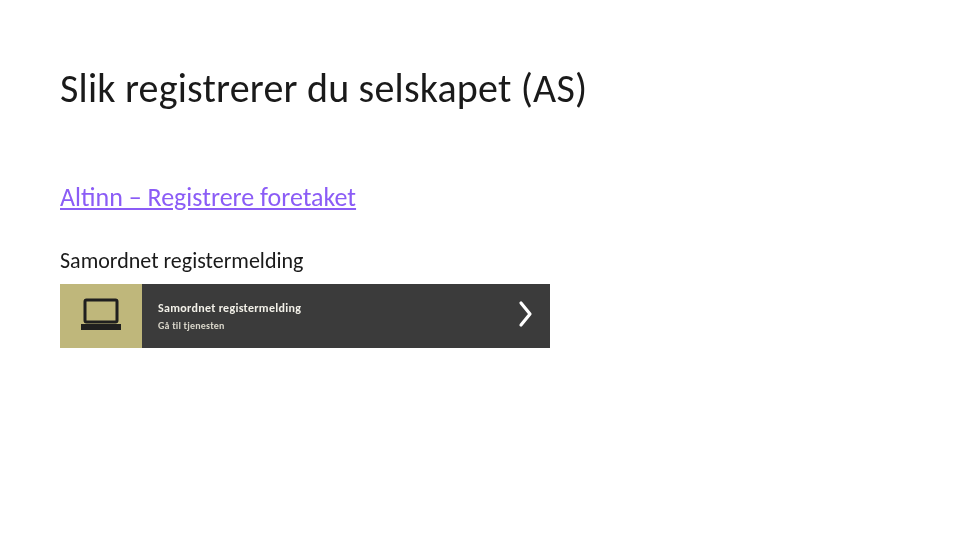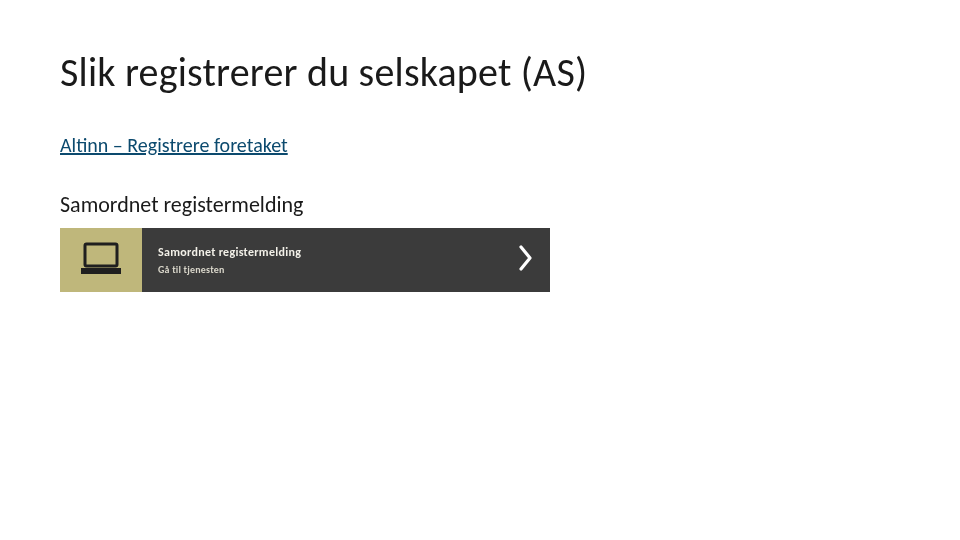"Slik registrerer du selskapet (AS)" .slide { padding: 48px 60px 0 60px -> 64px 60px 0 60px }
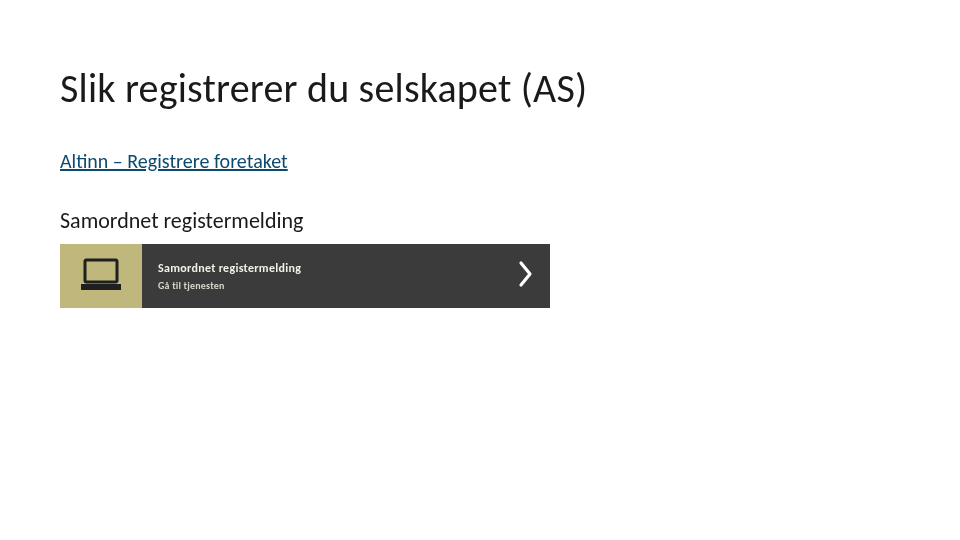"Altinn – Registrere foretaket" .link { color: #0c4a6e -> #8b5cf6; font-size: 20px -> 26px; margin-top: none -> 32px }
